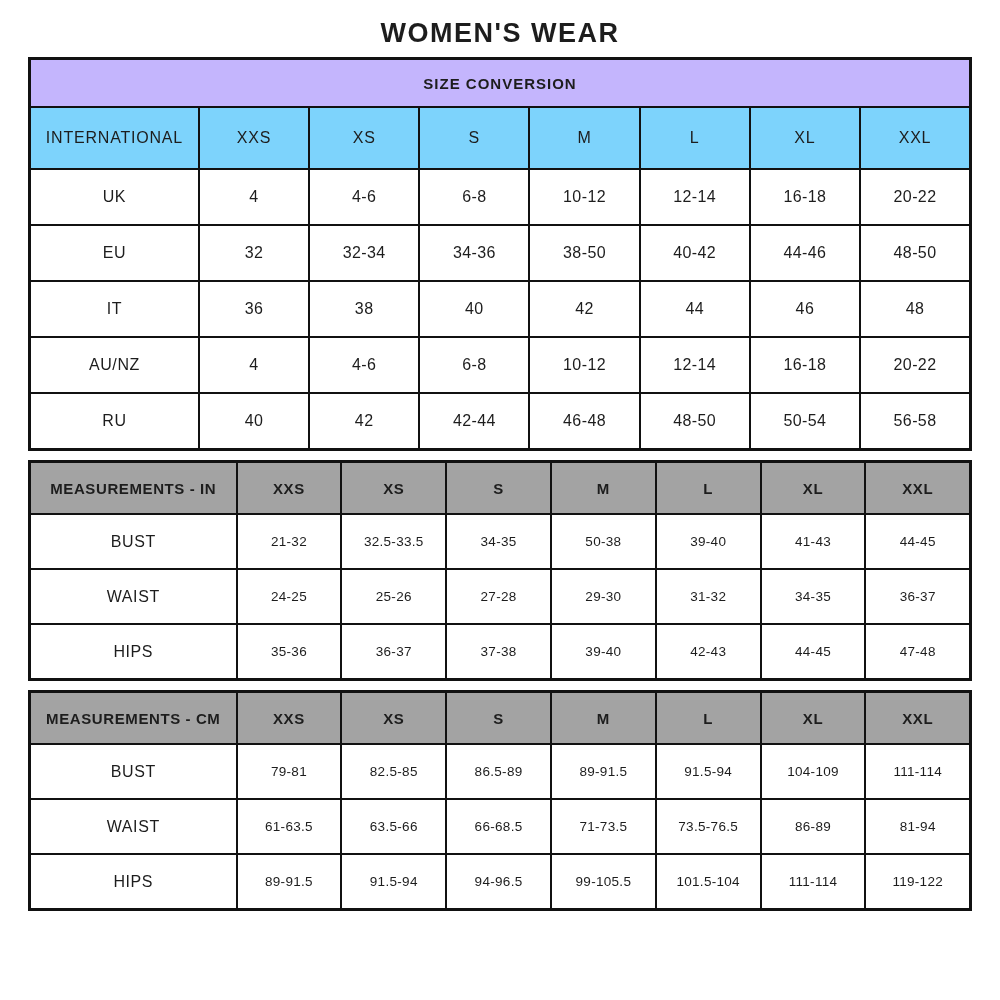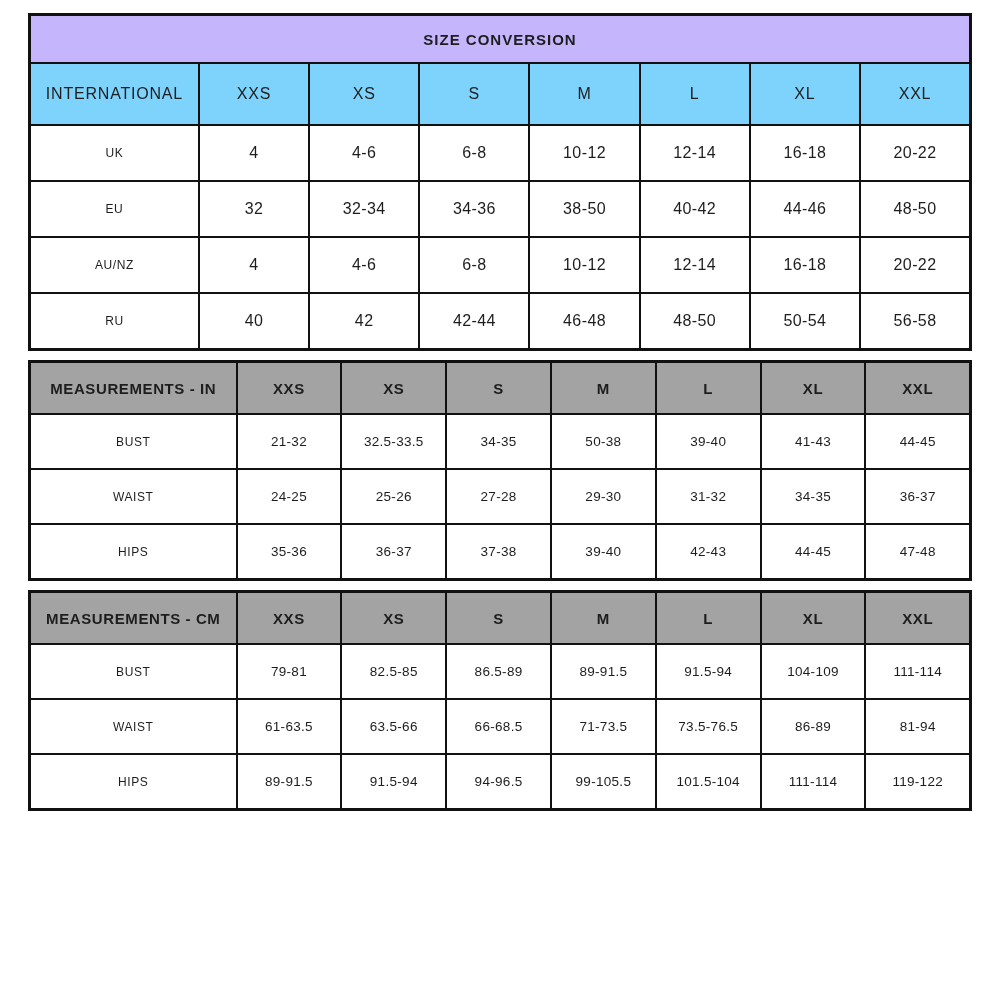"WOMEN'S WEAR" div.page-title { html: none -> <div>WOMEN'S WEAR</div> }
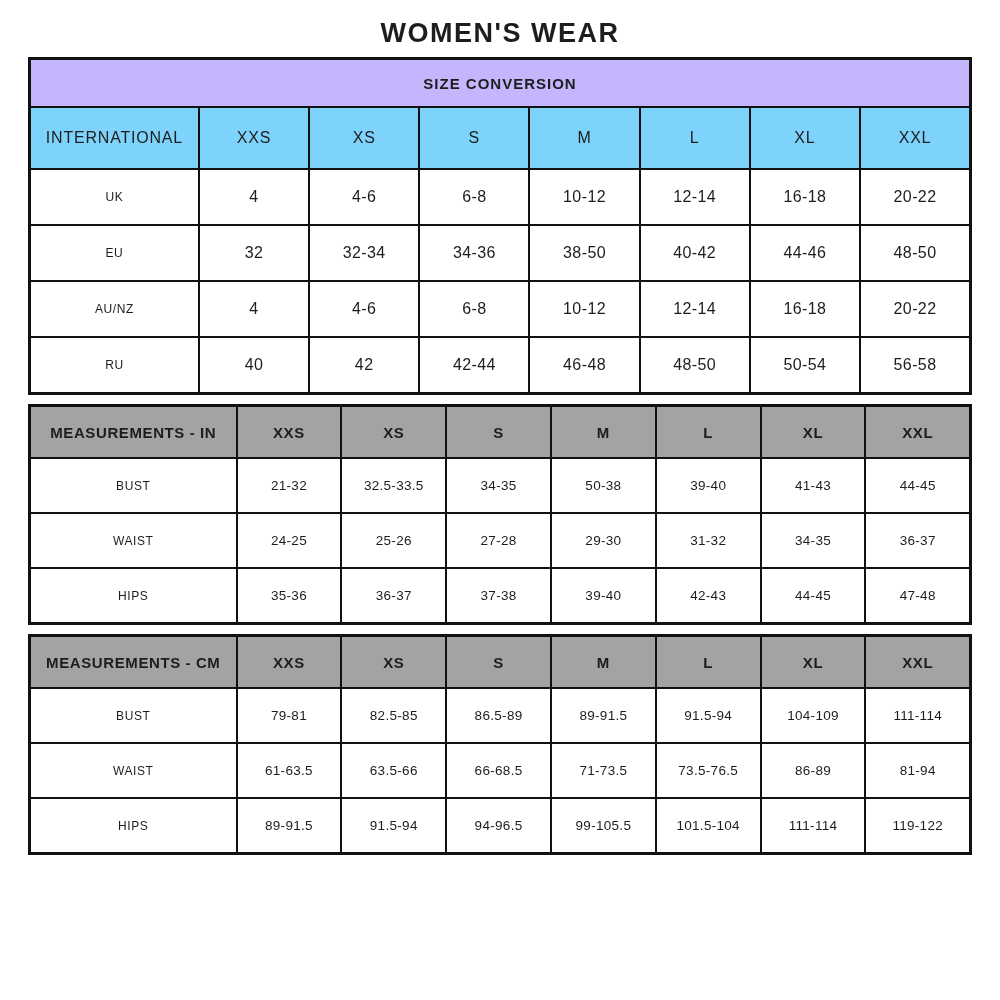"UK" .tm .data-row td.lbl, .t1 .data-row td.lbl { font-size: 12px -> 16px }
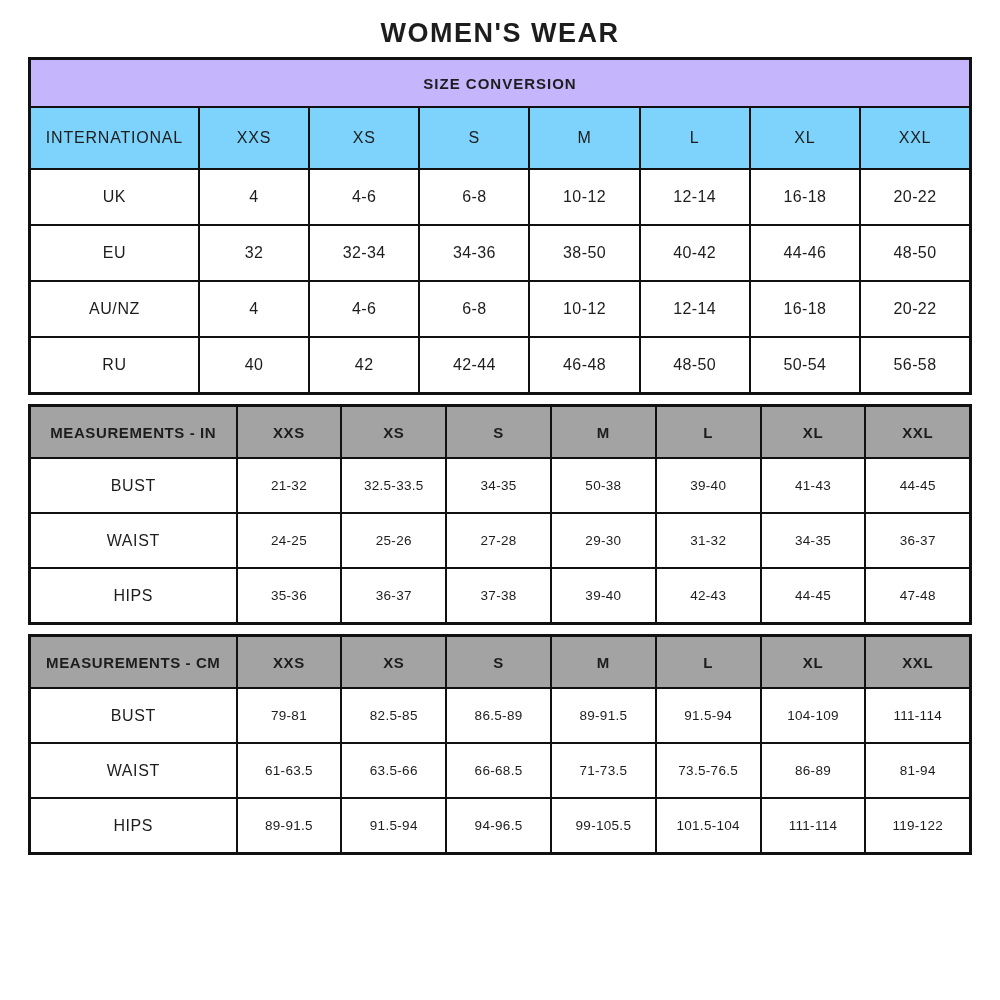"IT" tr.data-row { html: none -> <tr> <td>IT</td> <td>36</td> <td>38</td> <td>40</td> <td>42</td> <td>44</td> <td>46</td> <td>48</td> </tr> }
